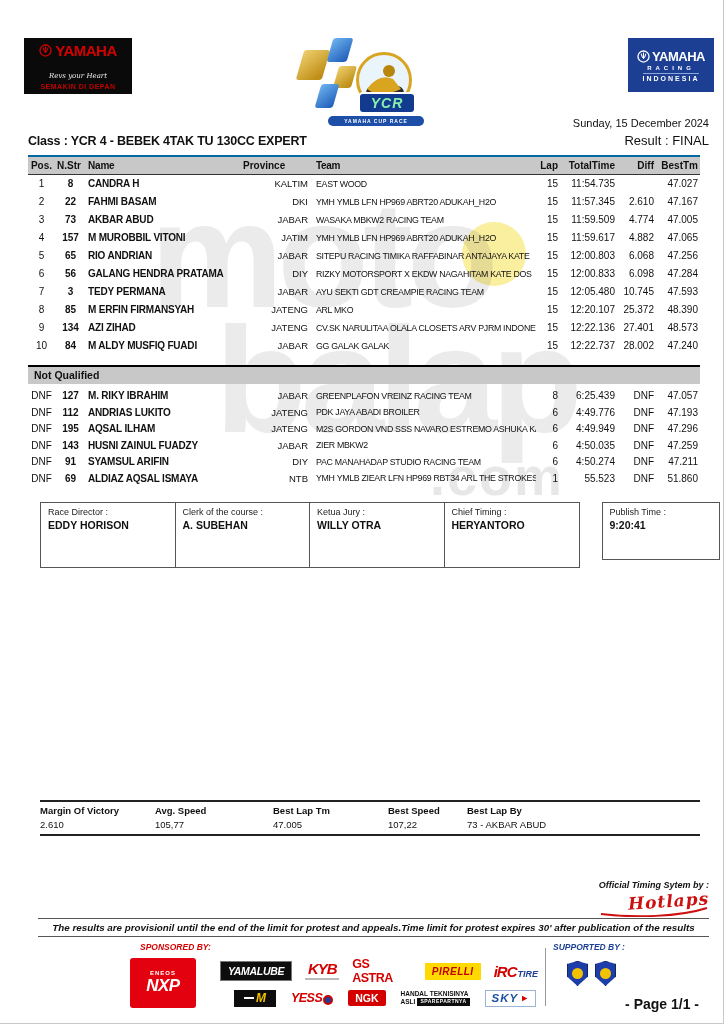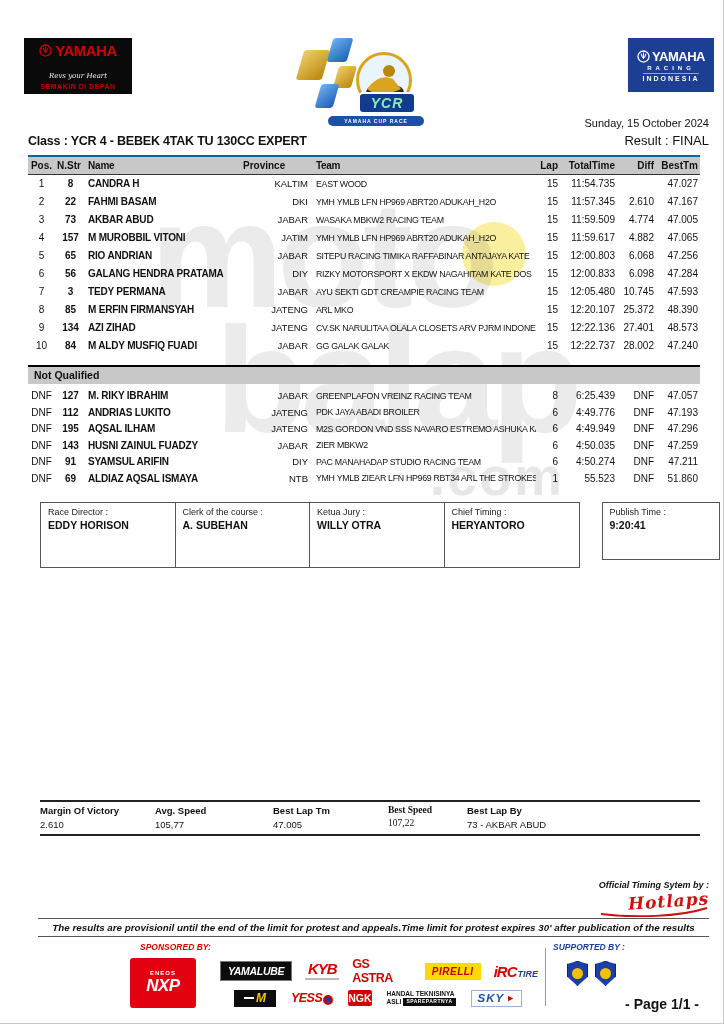"Sunday, 15 October 2024" div.date-line { text: October -> December }
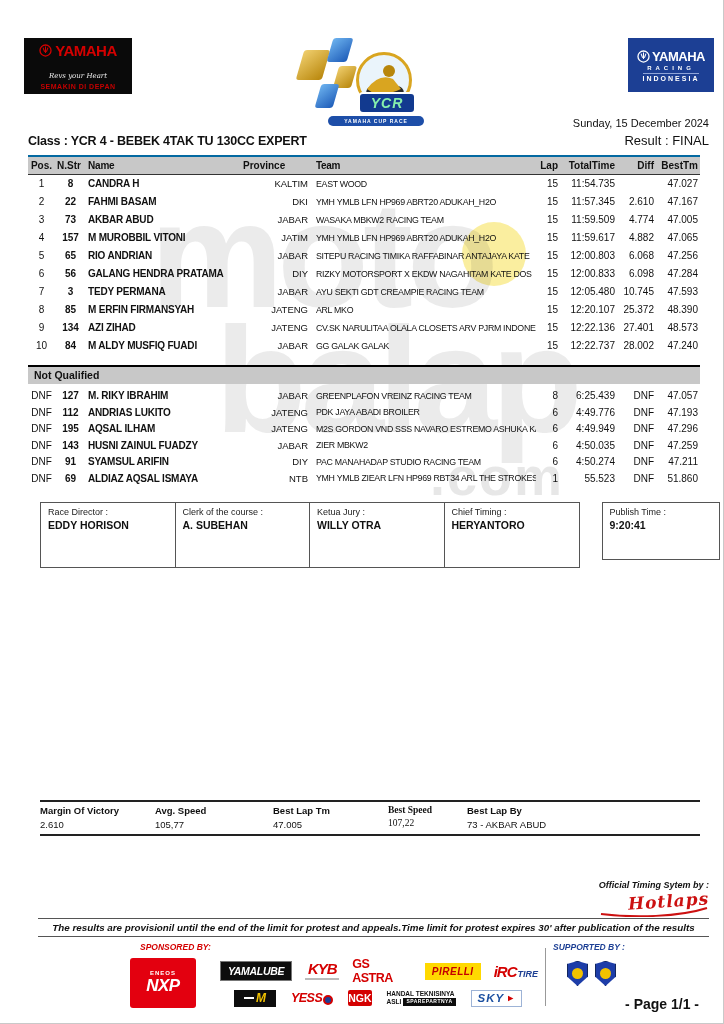"Best Speed" .stat:nth-child(4) { font-family: Liberation Serif, serif -> none }
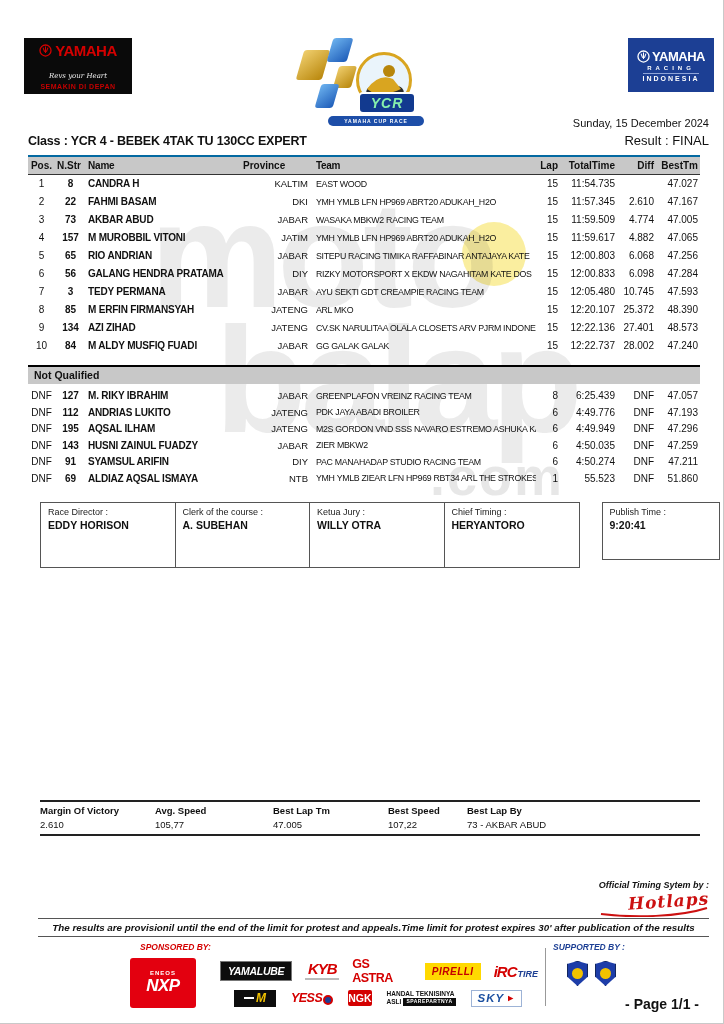"NGK" .ngk { padding: 2px 0 -> 2px 7px }
